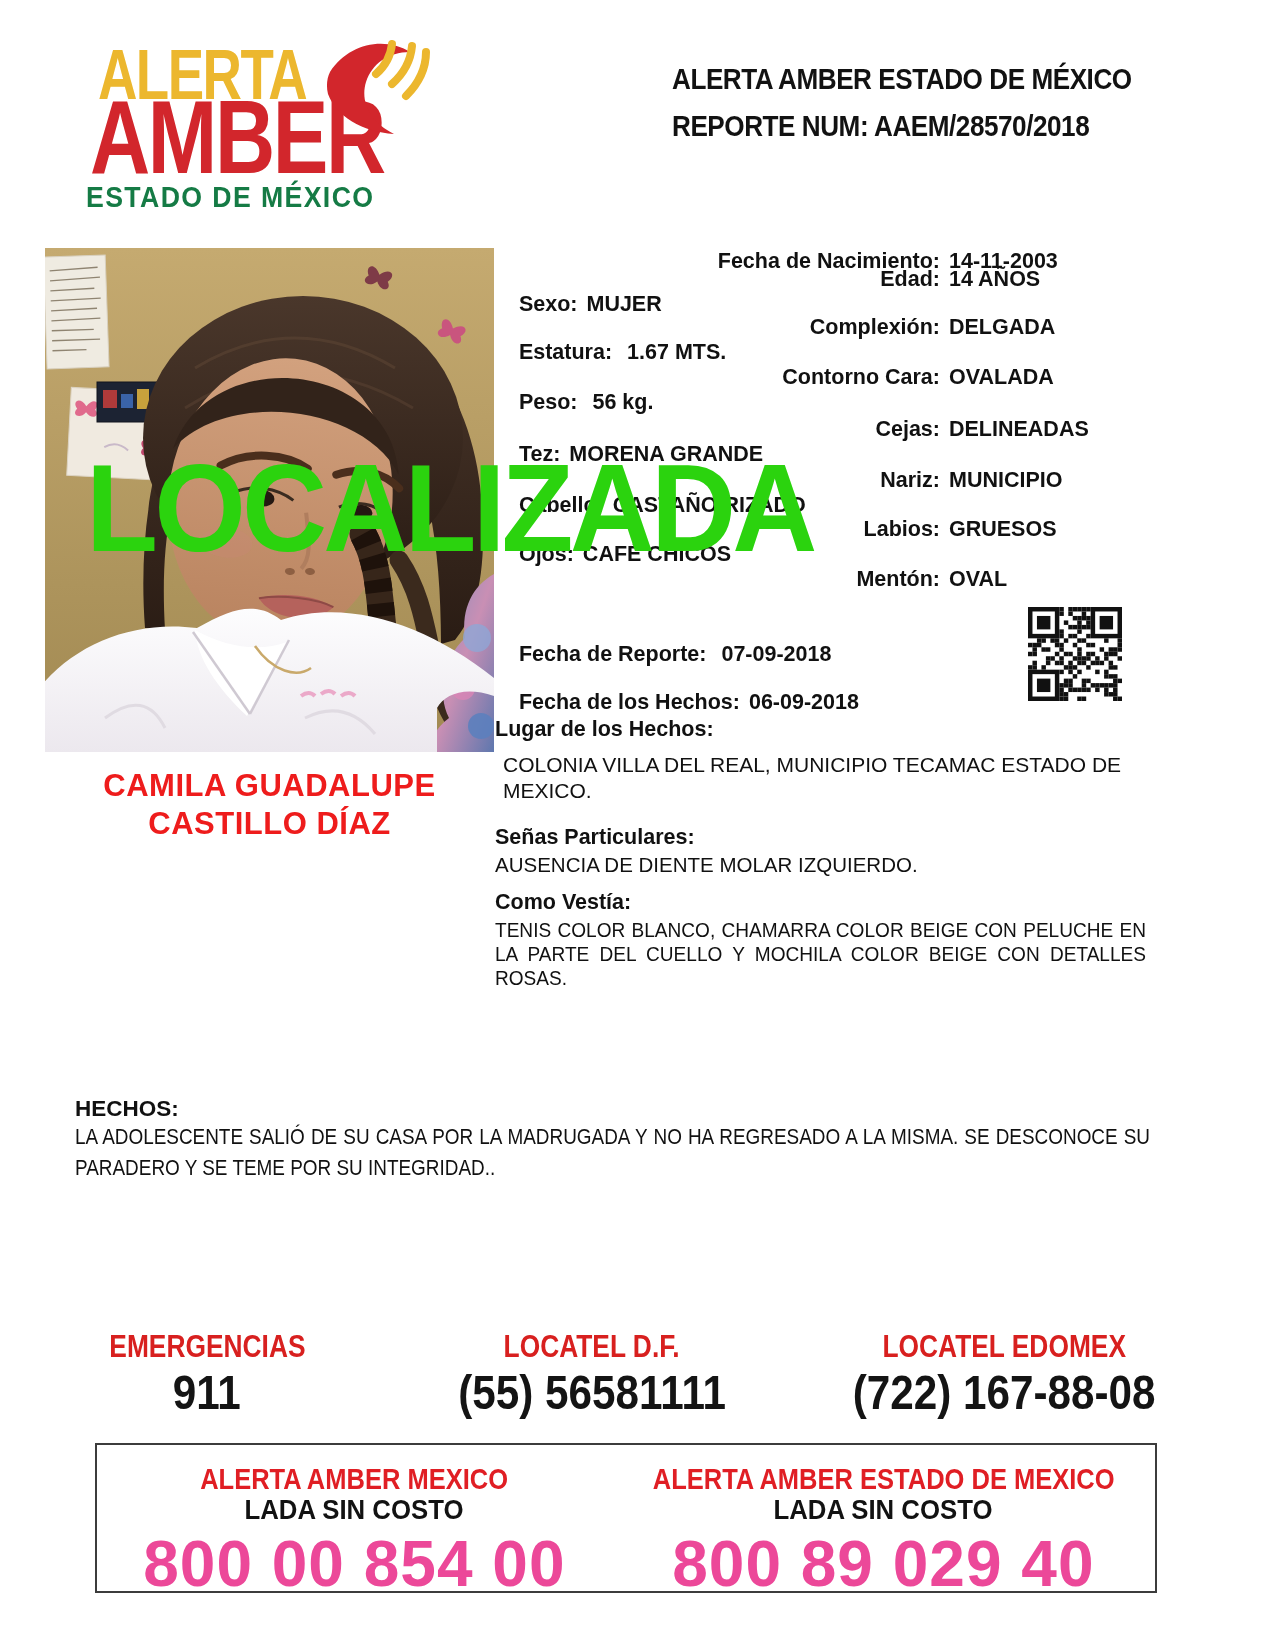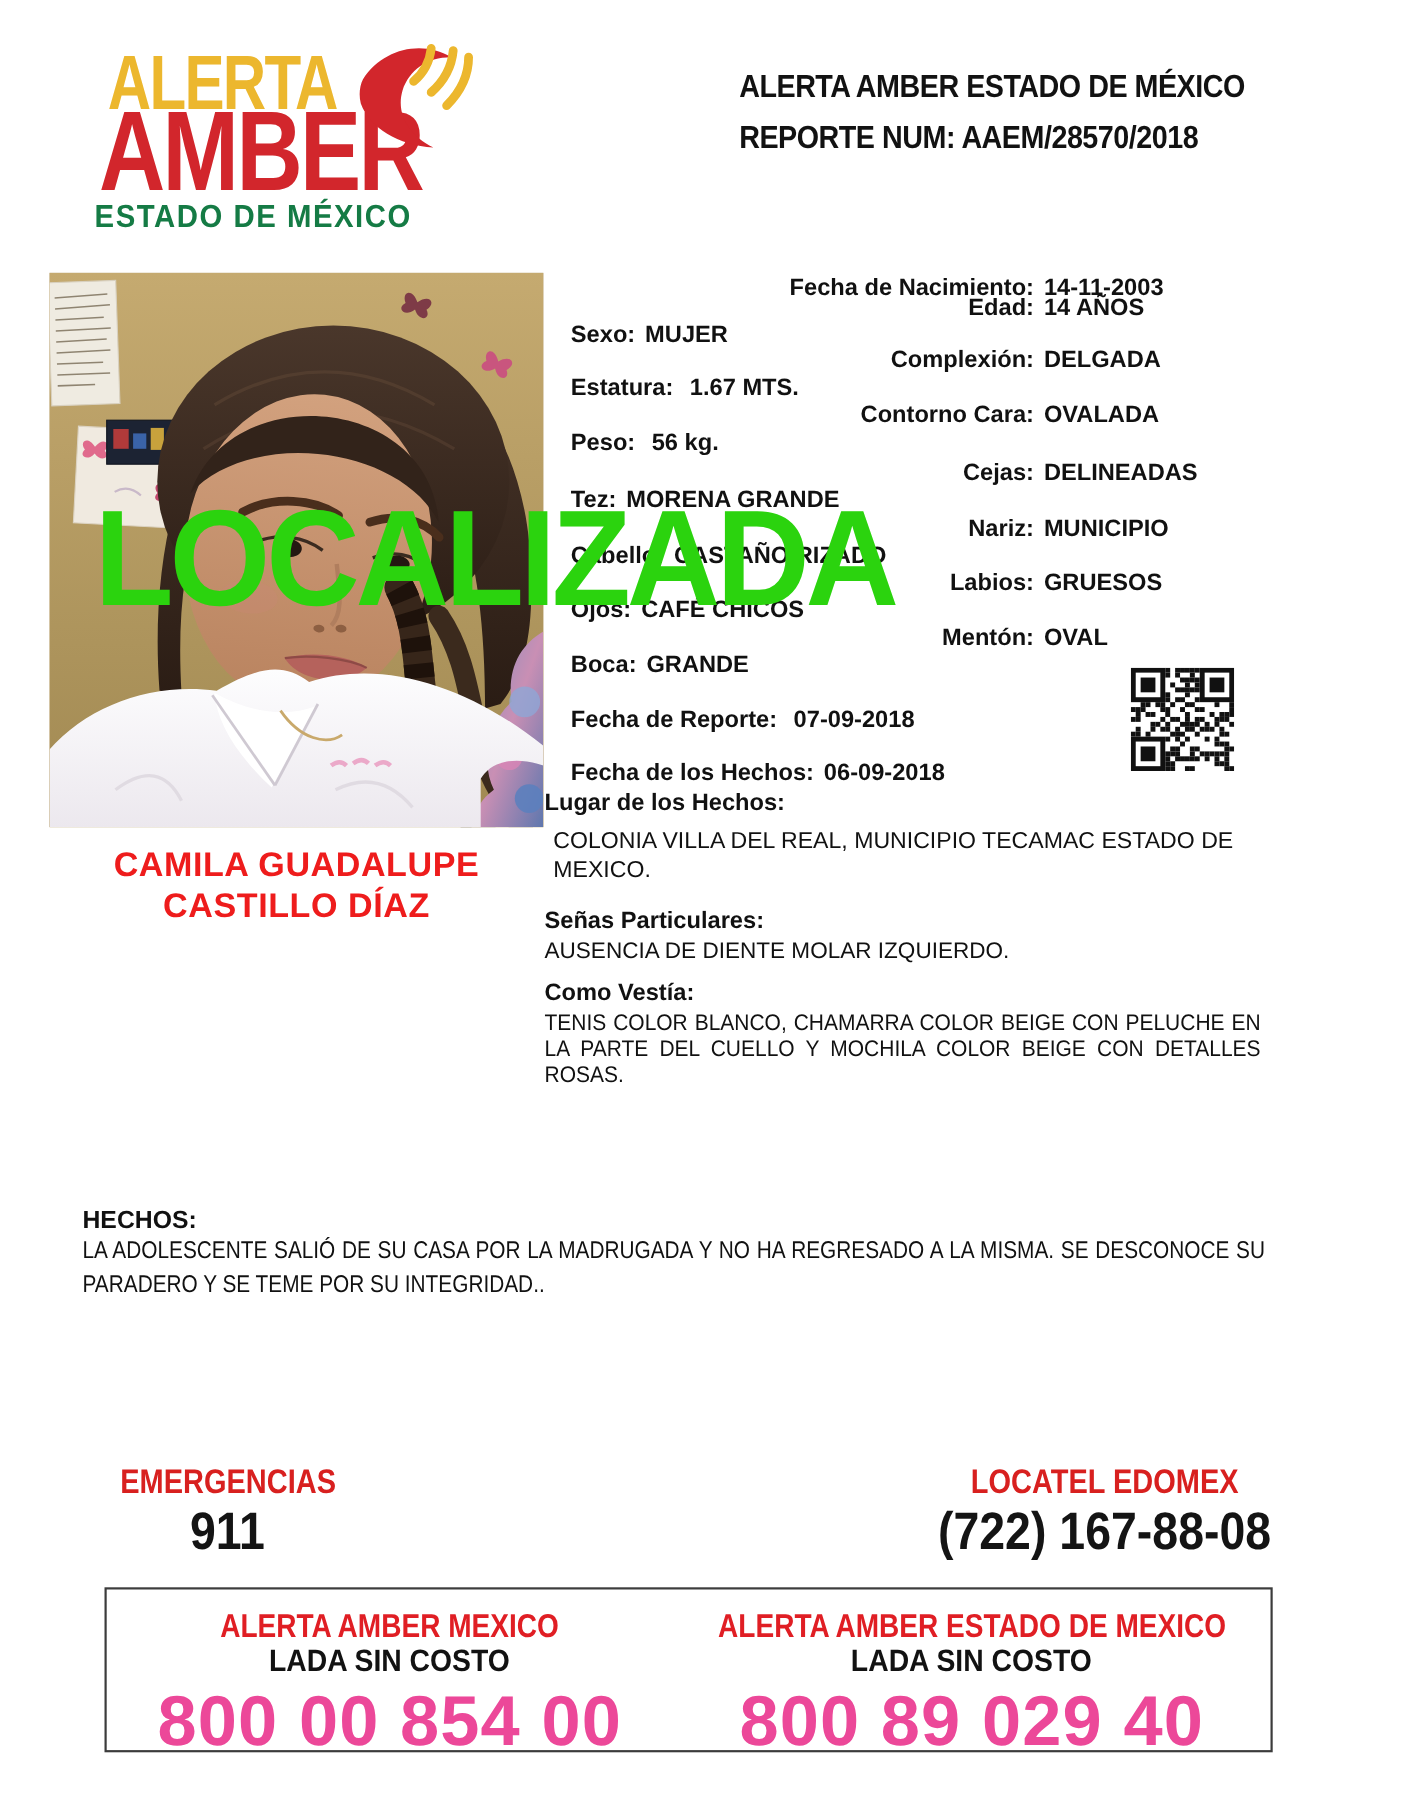"Boca: GRANDE" div.abs { html: <div> <span>Boca:</span><span>GRANDE</span> </div> -> none }
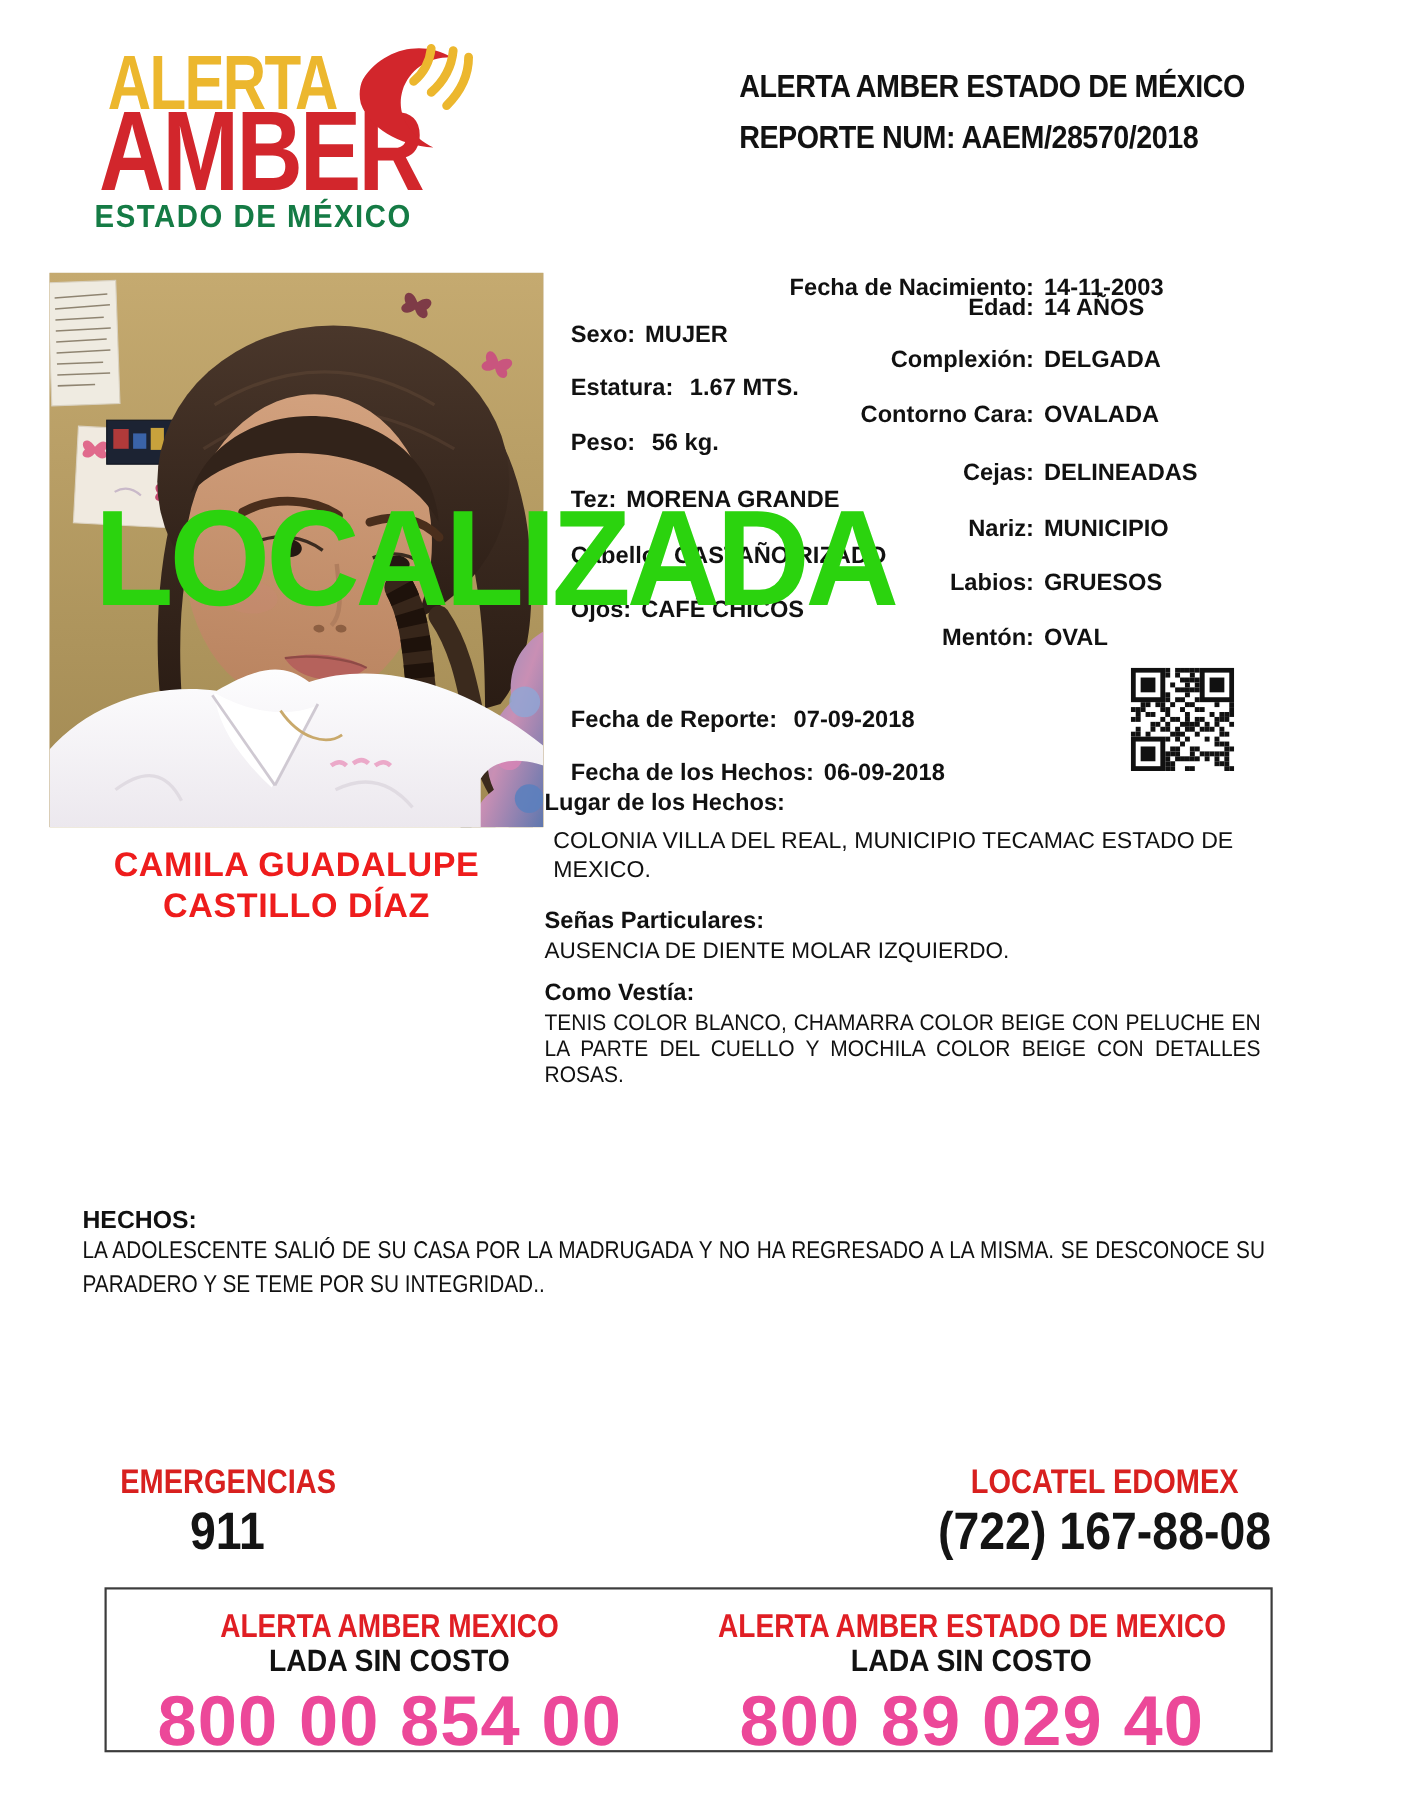"LOCATEL D.F." div.abs { html: none -> <div> <span>LOCATEL D.F.</span> <span><span>(55) 56581111</span></span> </div> }
